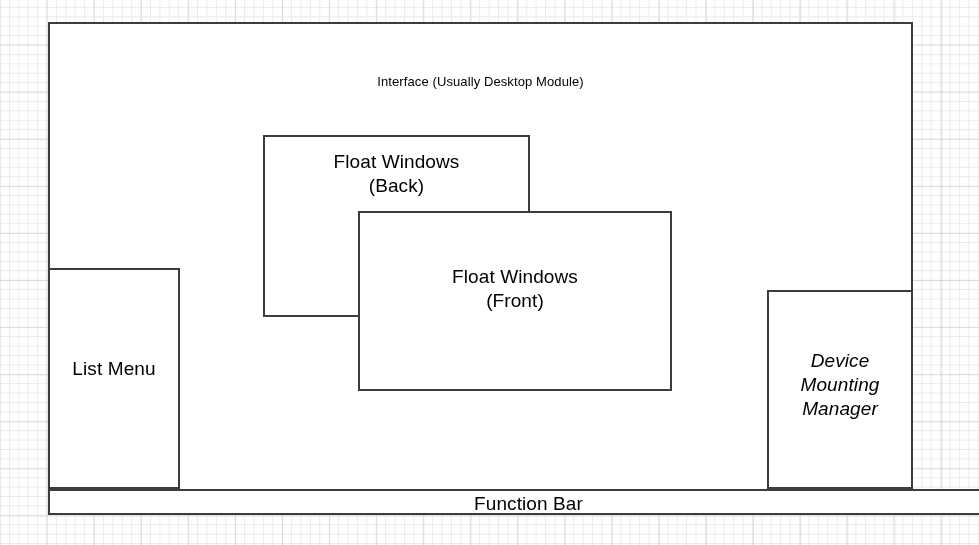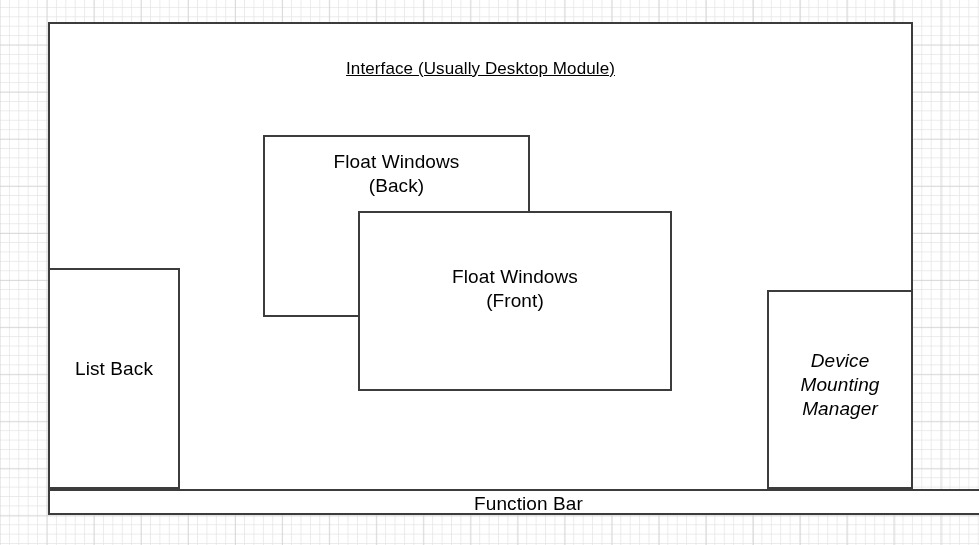"Interface (Usually Desktop Module)" #interface-title { font-size: 17px -> 13px; text-decoration: underline -> none; top: 34px -> 50px }
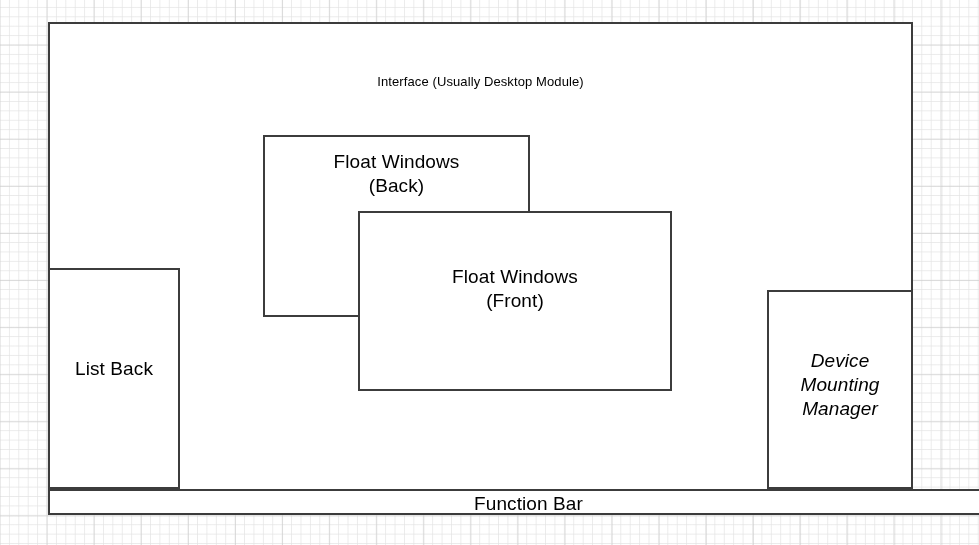"List Back" div.label { text: Back -> Menu }
